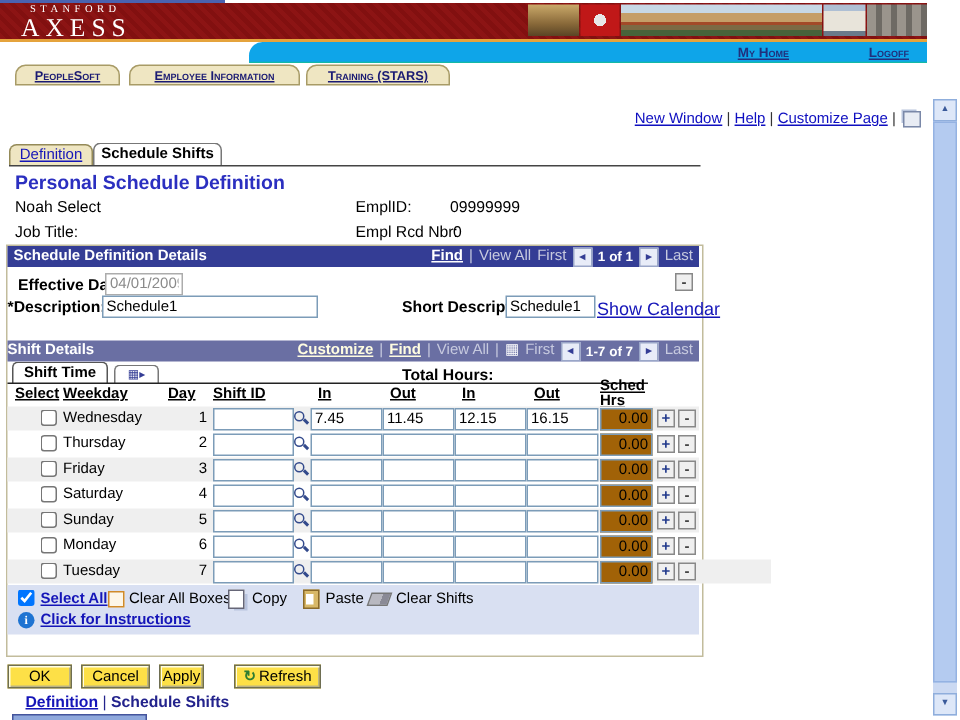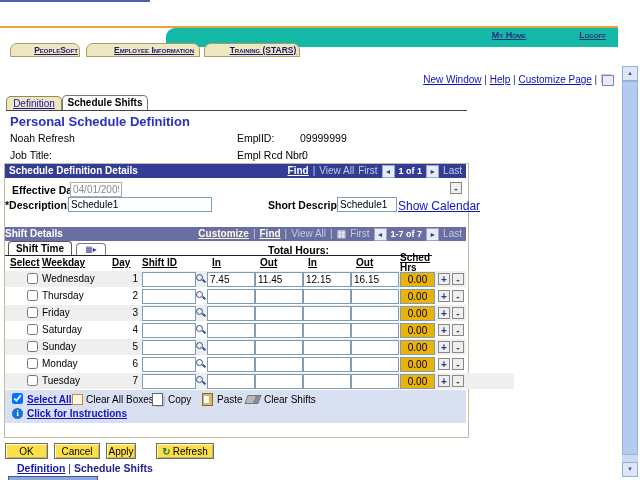"STANFORD" div.banner { html: none -> <div> <div> <span>STANFORD</span> <span>AXESS</span> </div> <div> <div></div> <div></div> <div></div> <div></div> <div></div> </div> </div> }
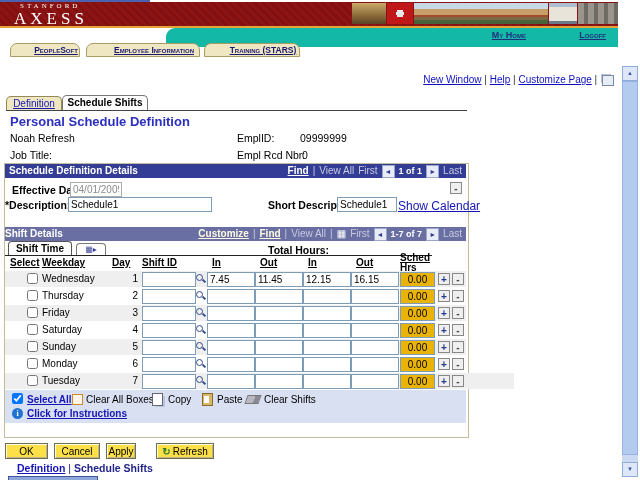"My Home" .topbar { background: #14b8a6 -> #0ea5e9; border-bottom: 6px solid #14b8a6 -> 1px solid #14b8a6 }
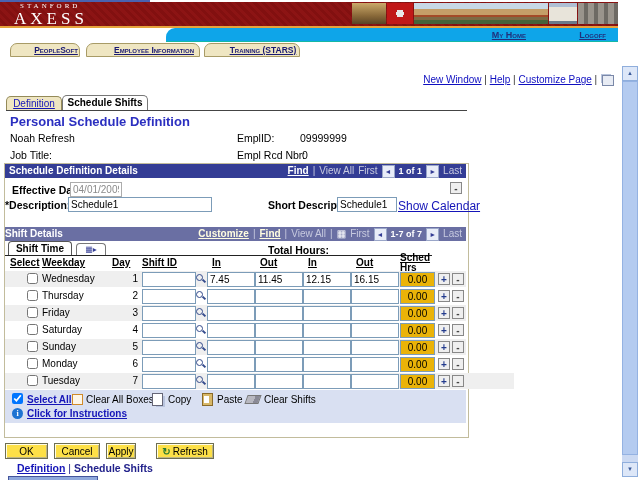"PeopleSoft" .navtab span { padding-left: 22px -> none }
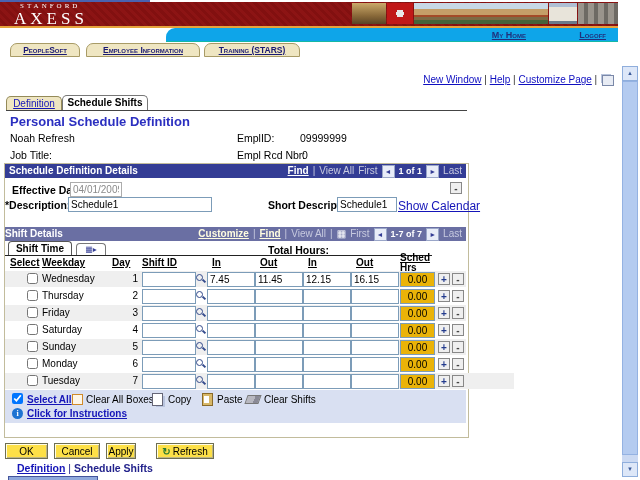"Noah Refresh" div.lbl { text: Refresh -> Select }
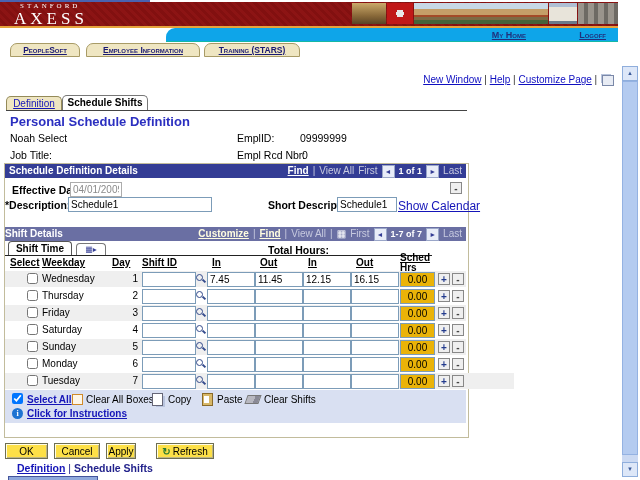"0.00" .sched { background: #eab308 -> #a16207; text-align: center -> right }
